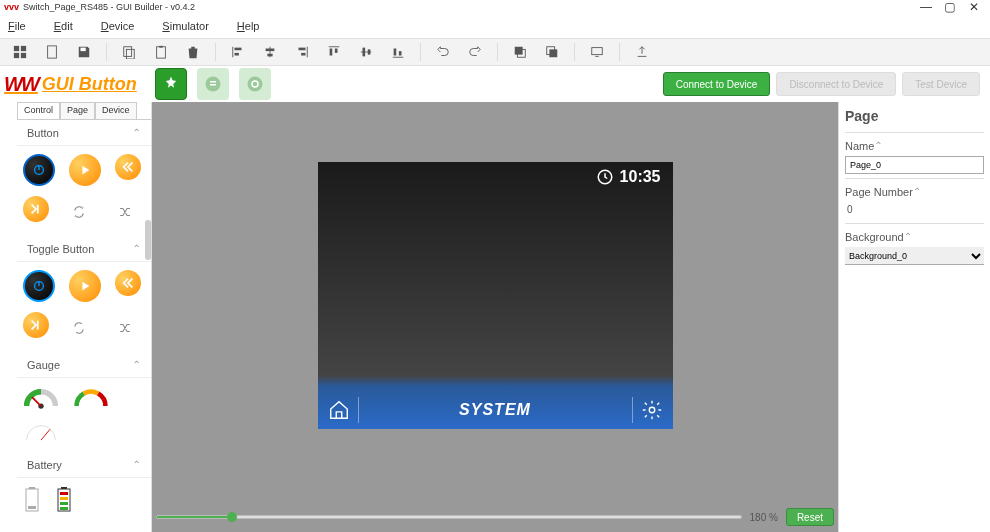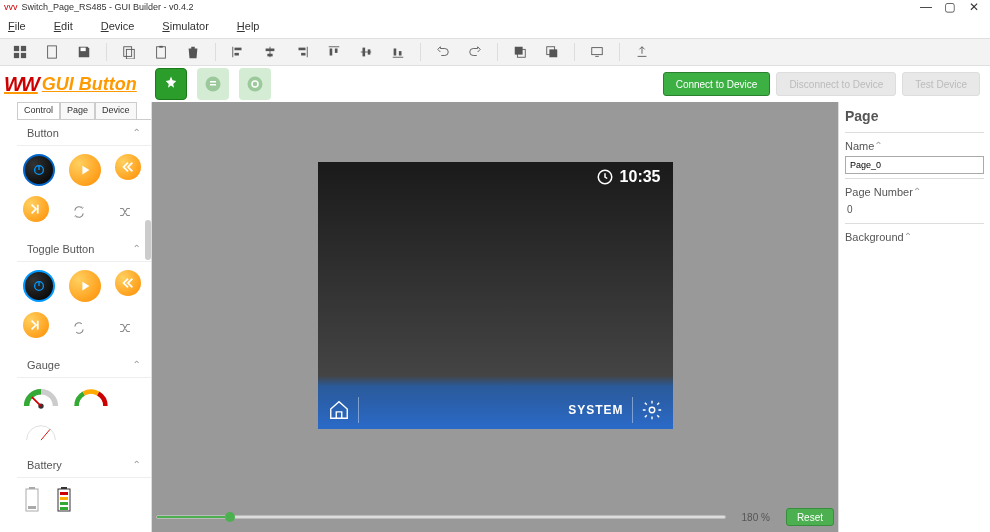"vvv" .titlebar .logo { font-weight: normal -> bold }
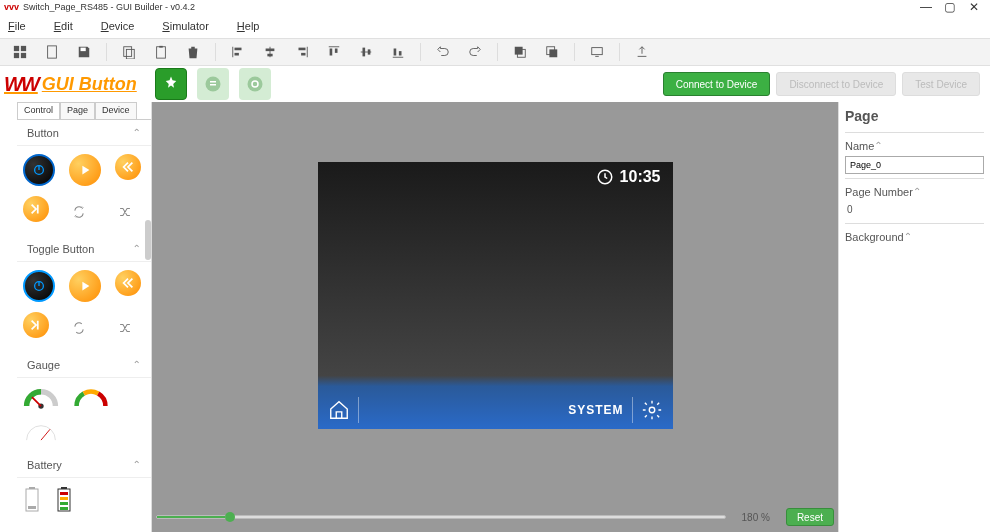"Background_0" select.rp-select { html: none -> <select><option>Background_0</option></select> }
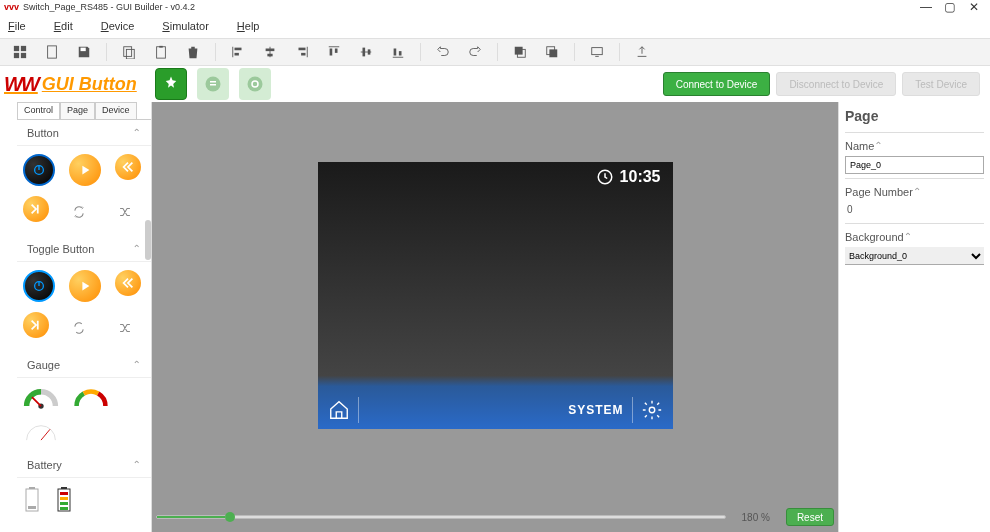"SYSTEM" .device-bottom .mid { font-size: 12px -> 16px; font-style: none -> italic; text-align: right -> center }
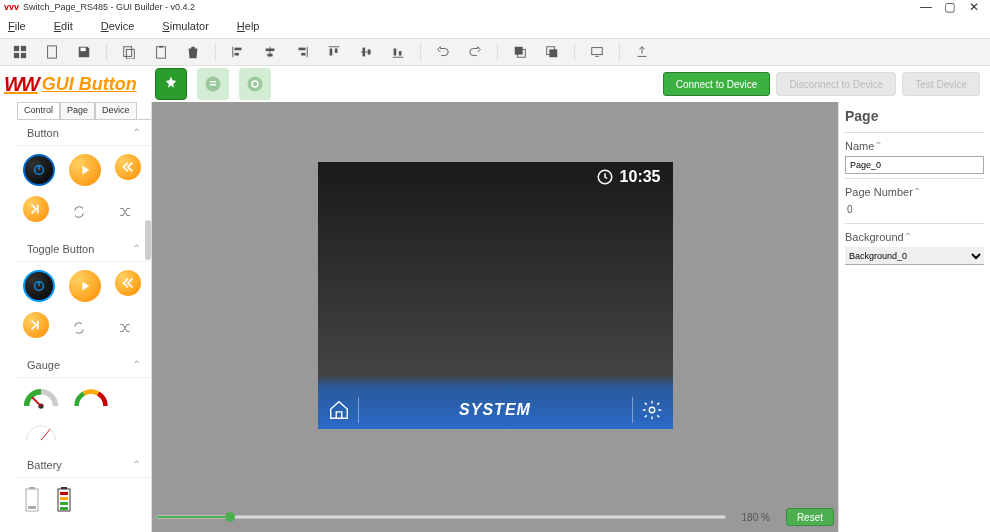"180 %" .zoombar { gap: 16px -> 8px }
